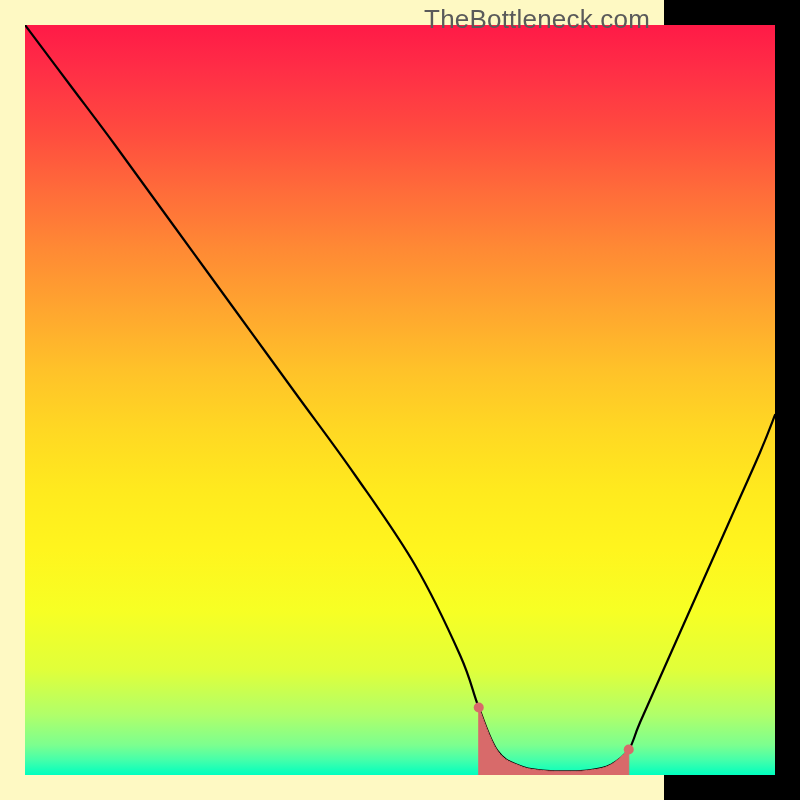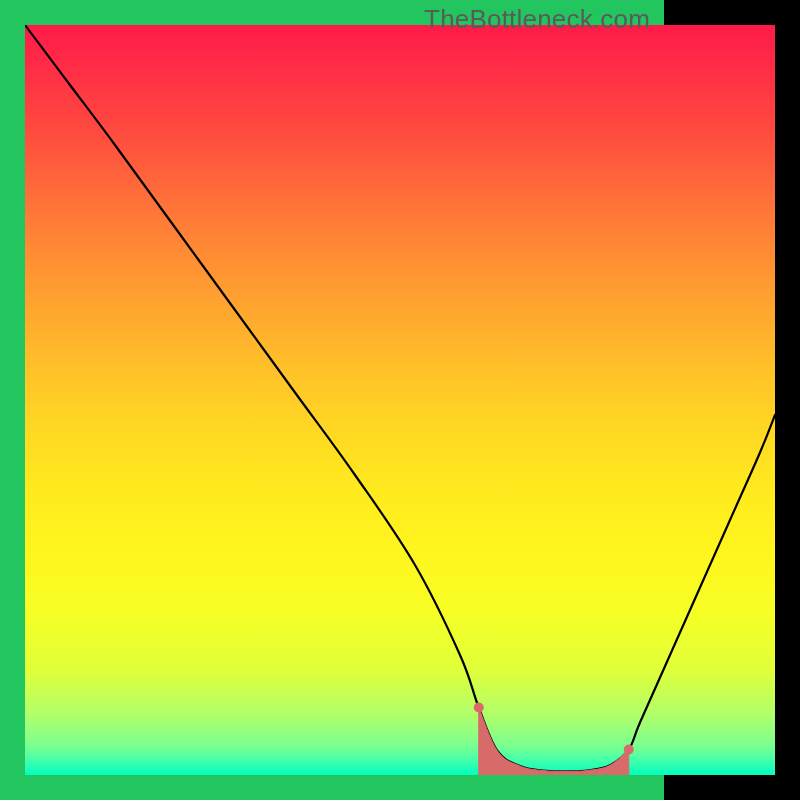"TheBottleneck.com" .container { background: #22c55e -> #fef9c3 }
